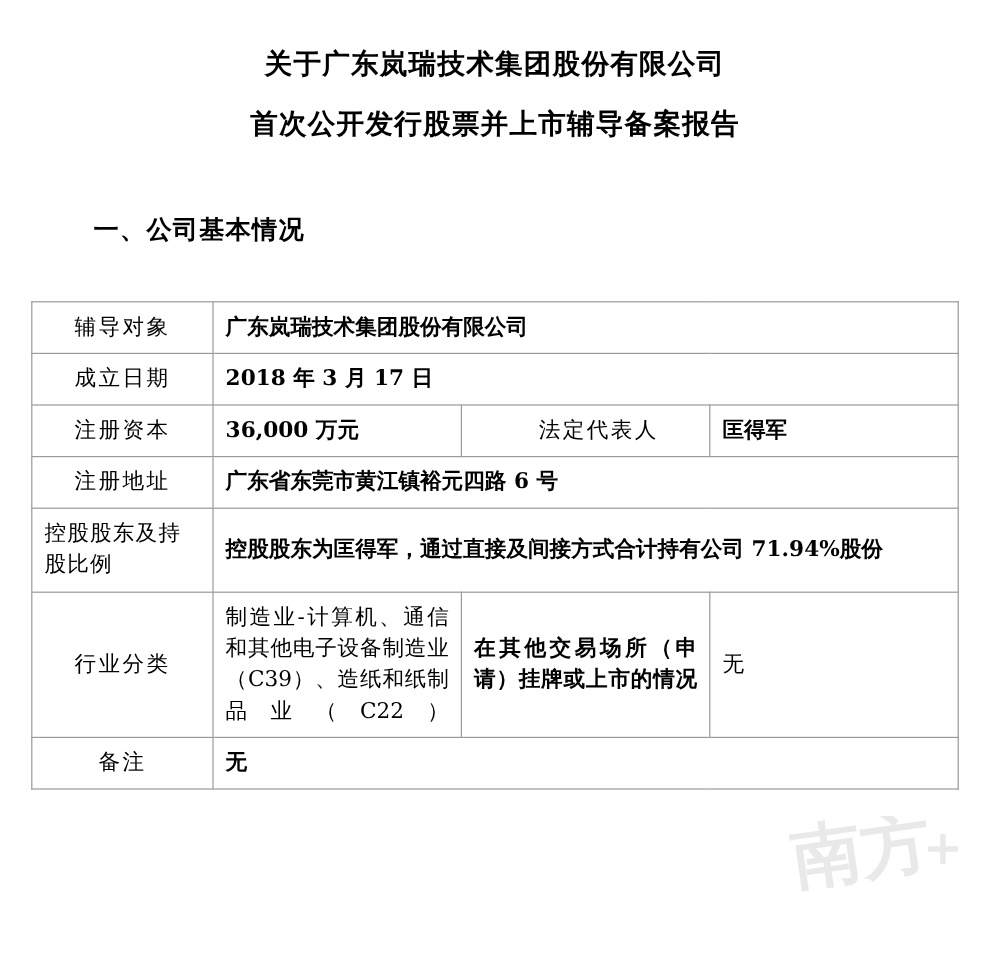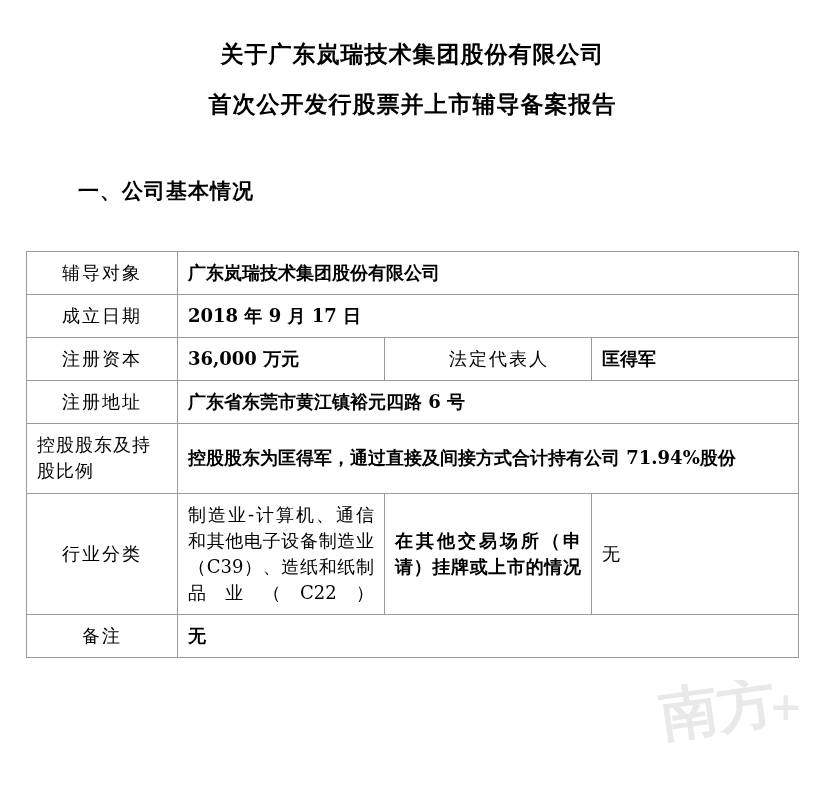"2018 年 9 月 17" td.value { text: 9 -> 3 }
